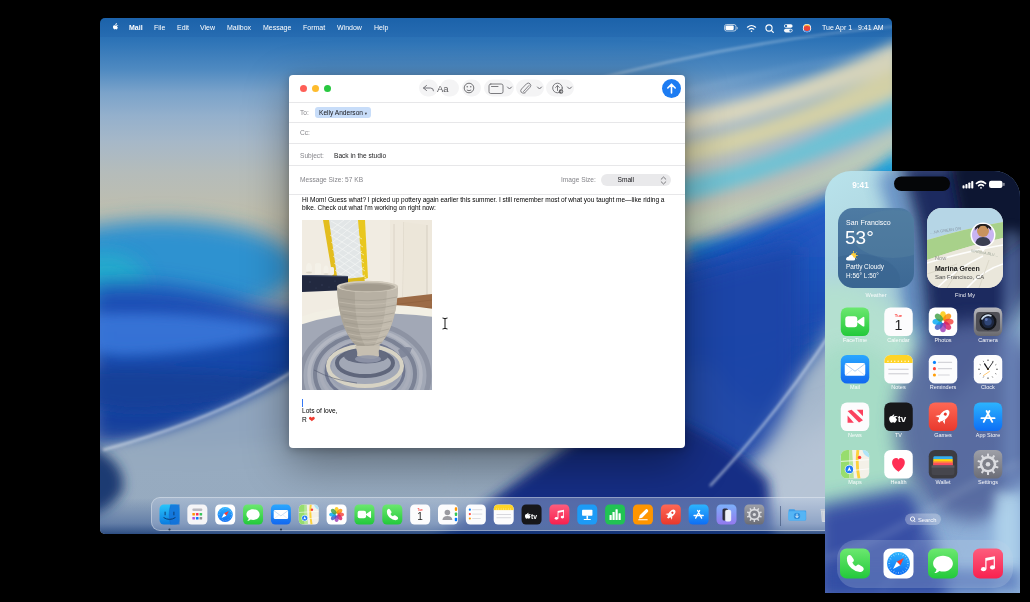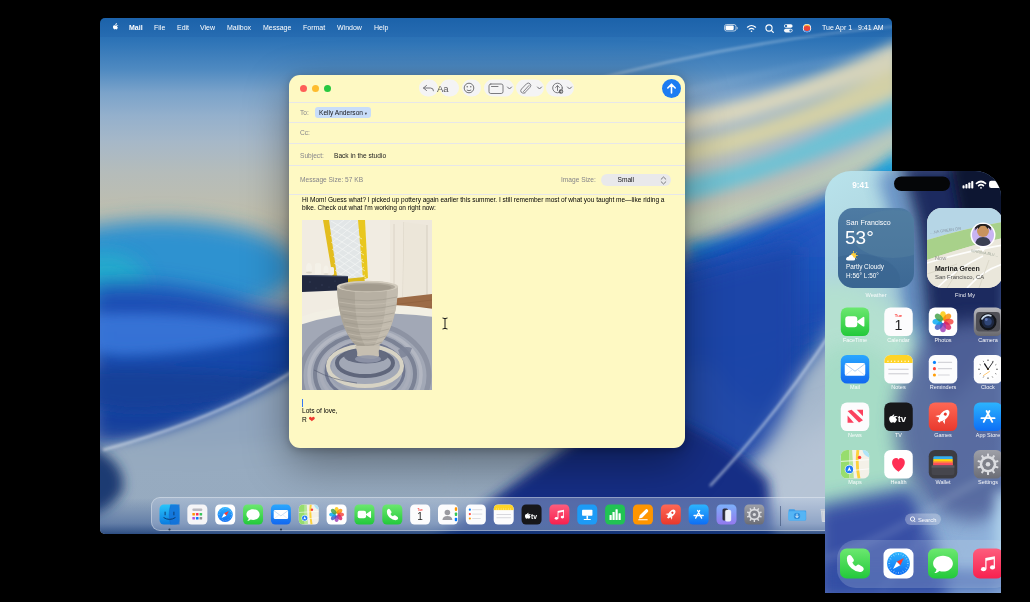"Aa" #mailwin { background: #fef9c3 -> #ffffff; border-radius: 11px -> 4px }
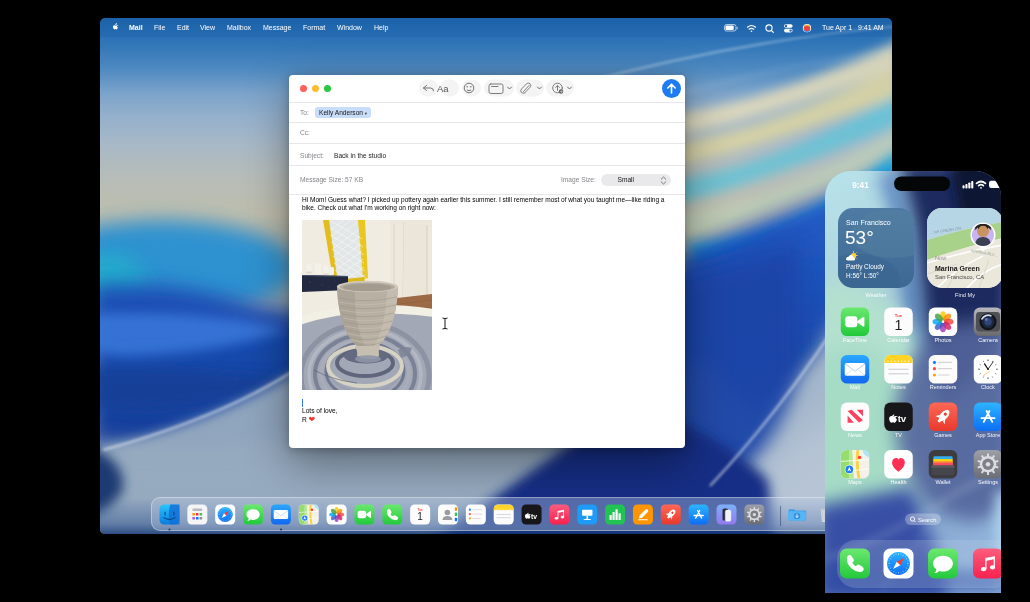"9:41" #phone { width: 176px -> 195px }
